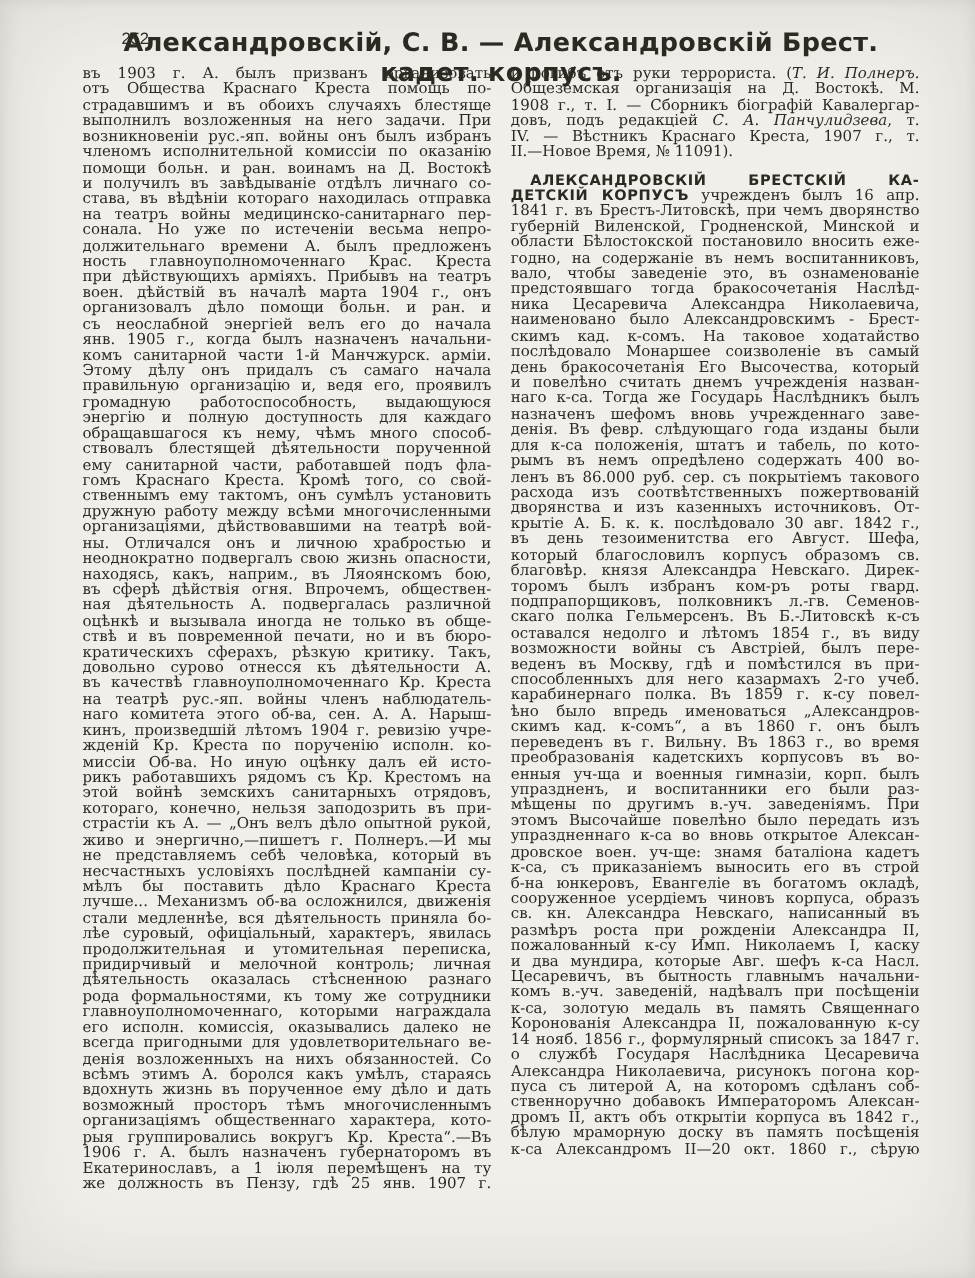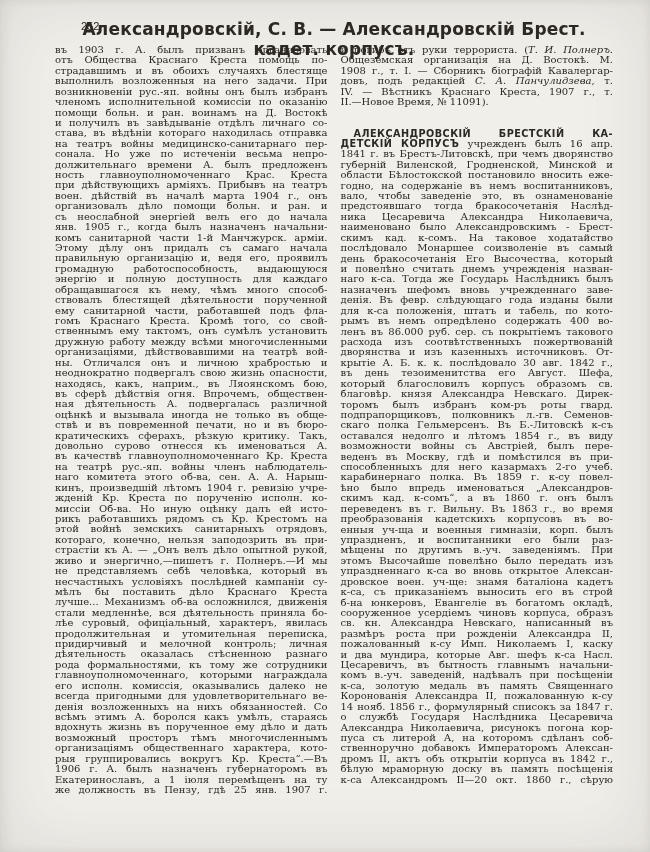"АЛЕКСАНДРОВСКІЙ БРЕСТСКІЙ КА-" .para + .para { margin-top: 21px -> 8px }
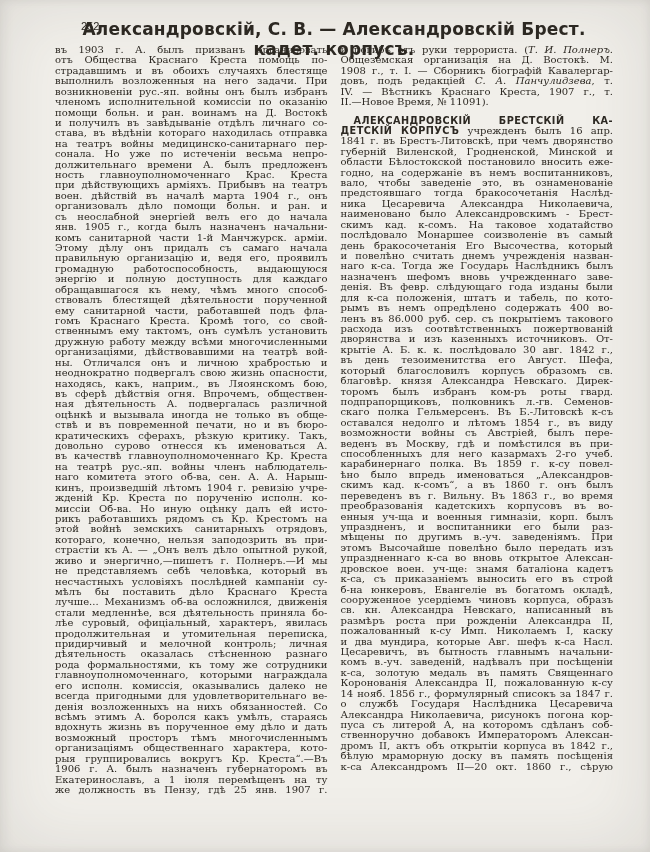"довольно сурово отнесся къ именоваться" span { text: именоваться -> дѣятельности }
